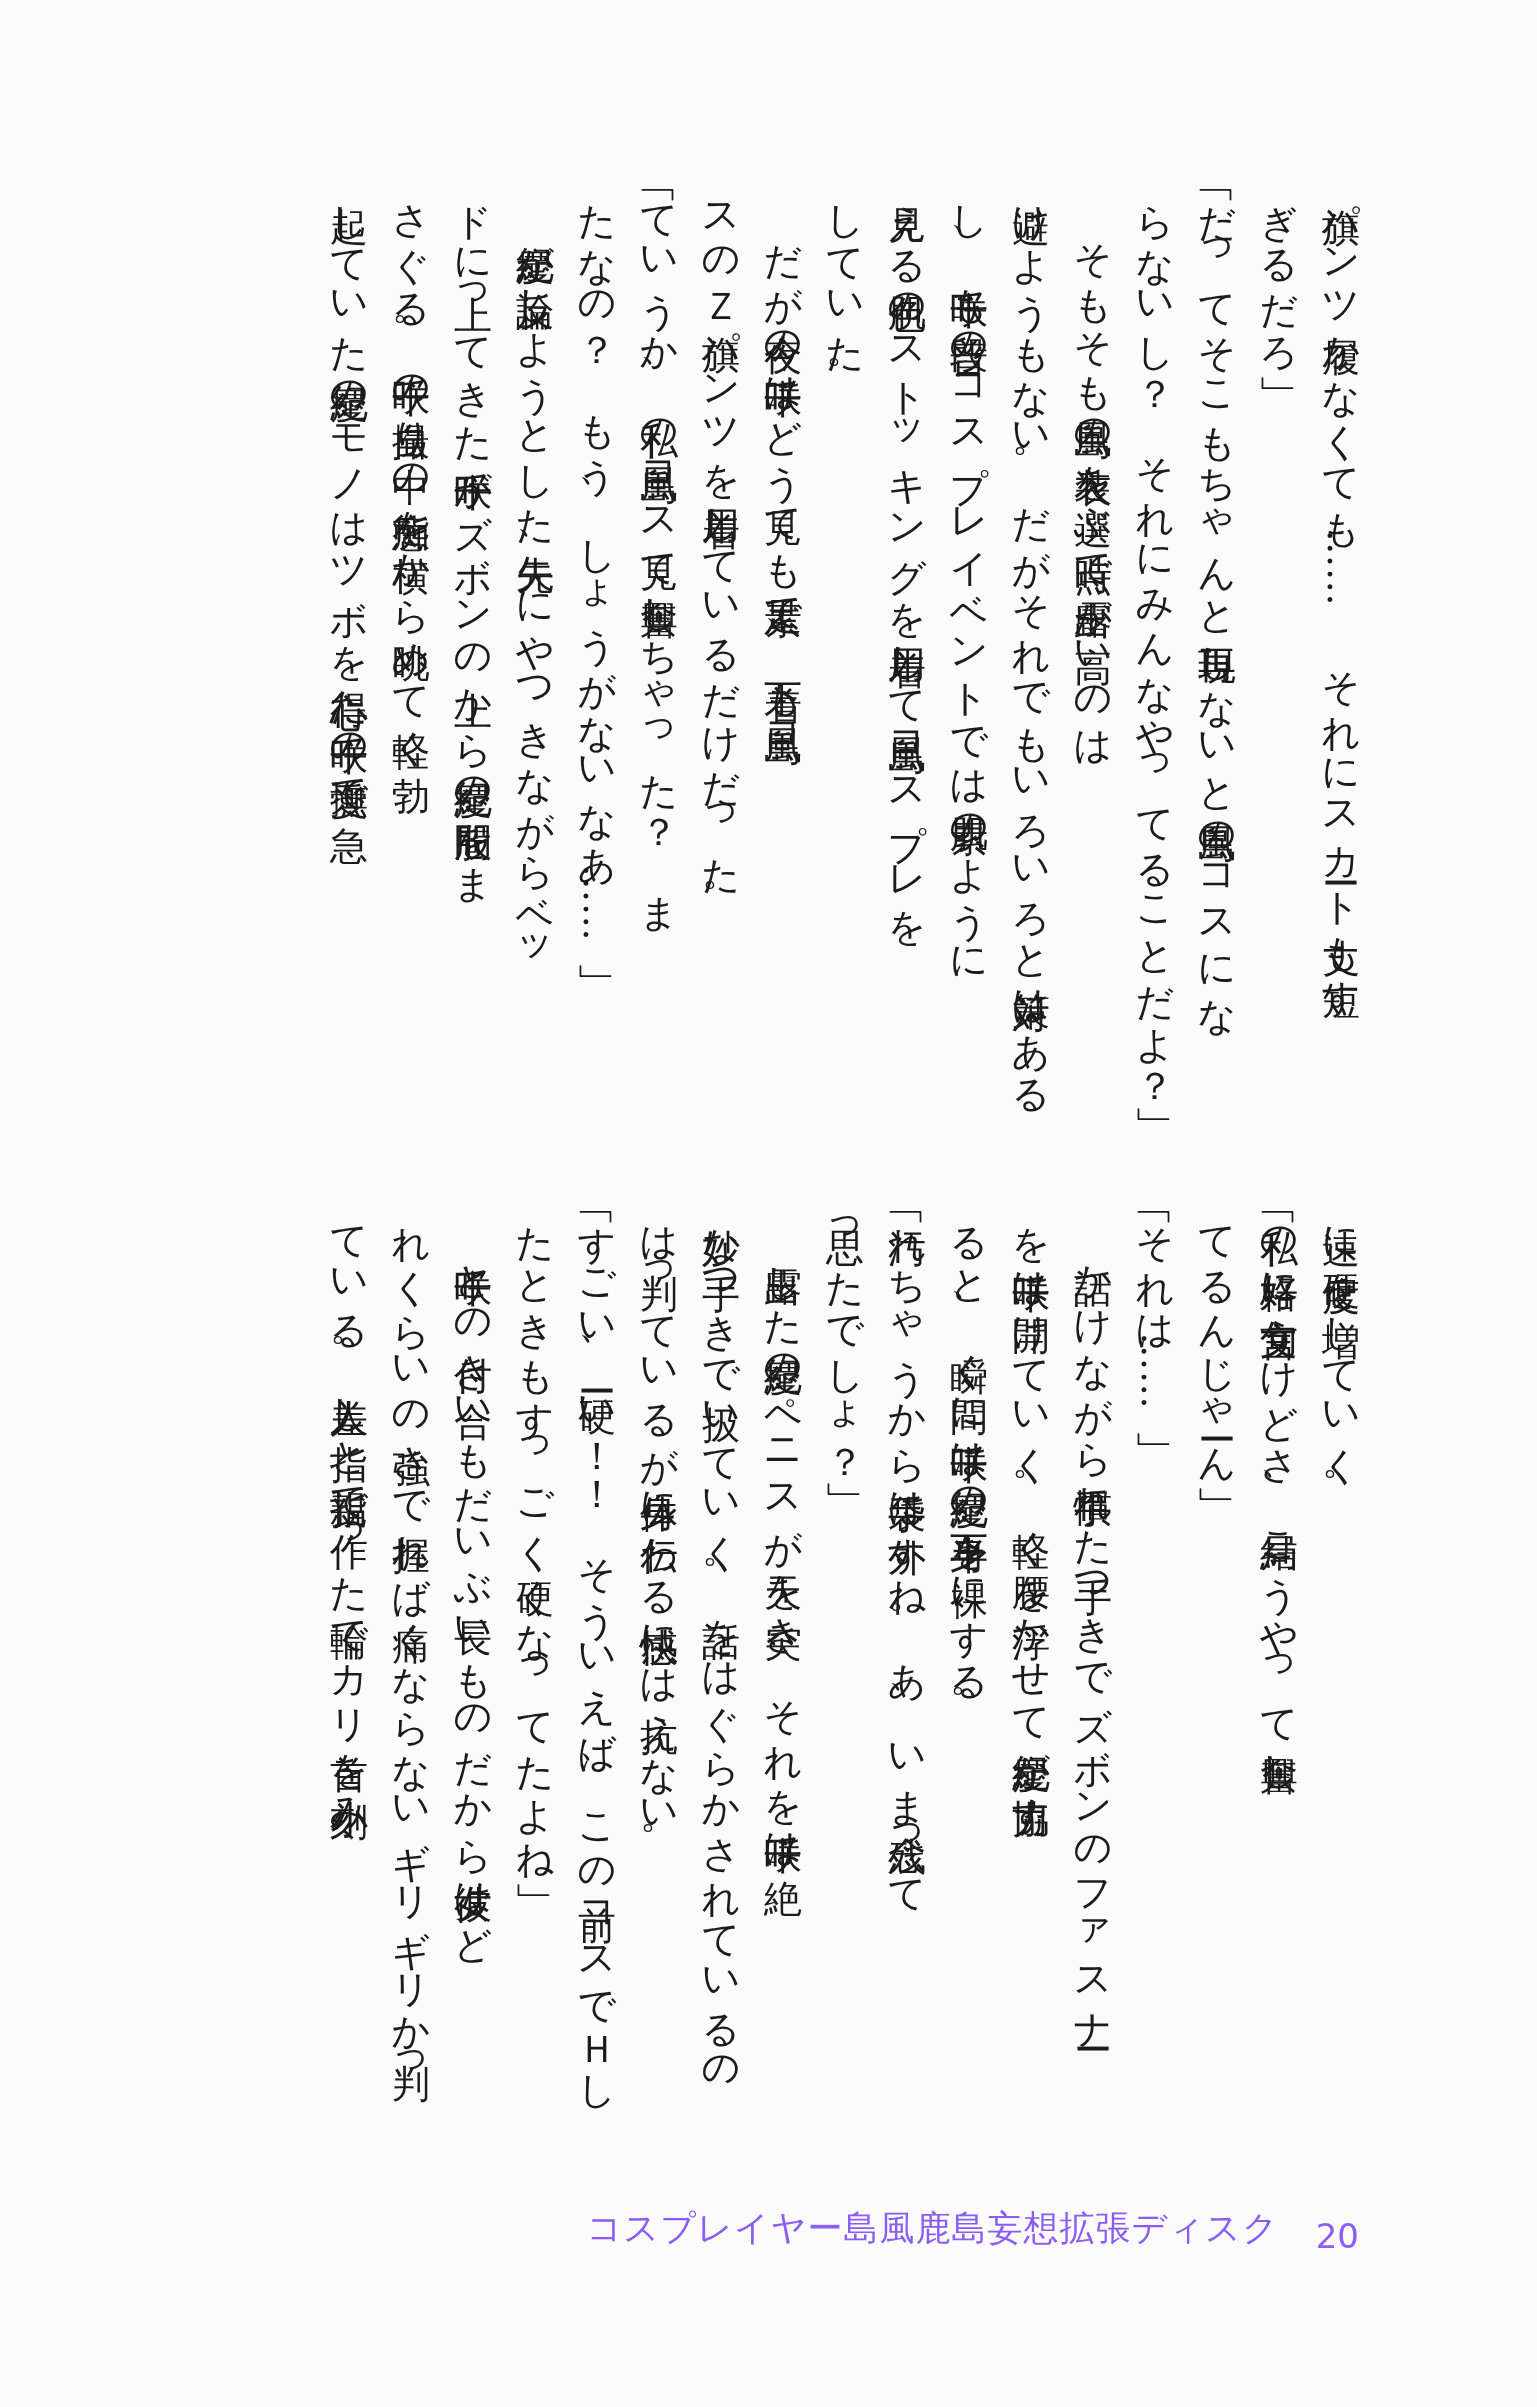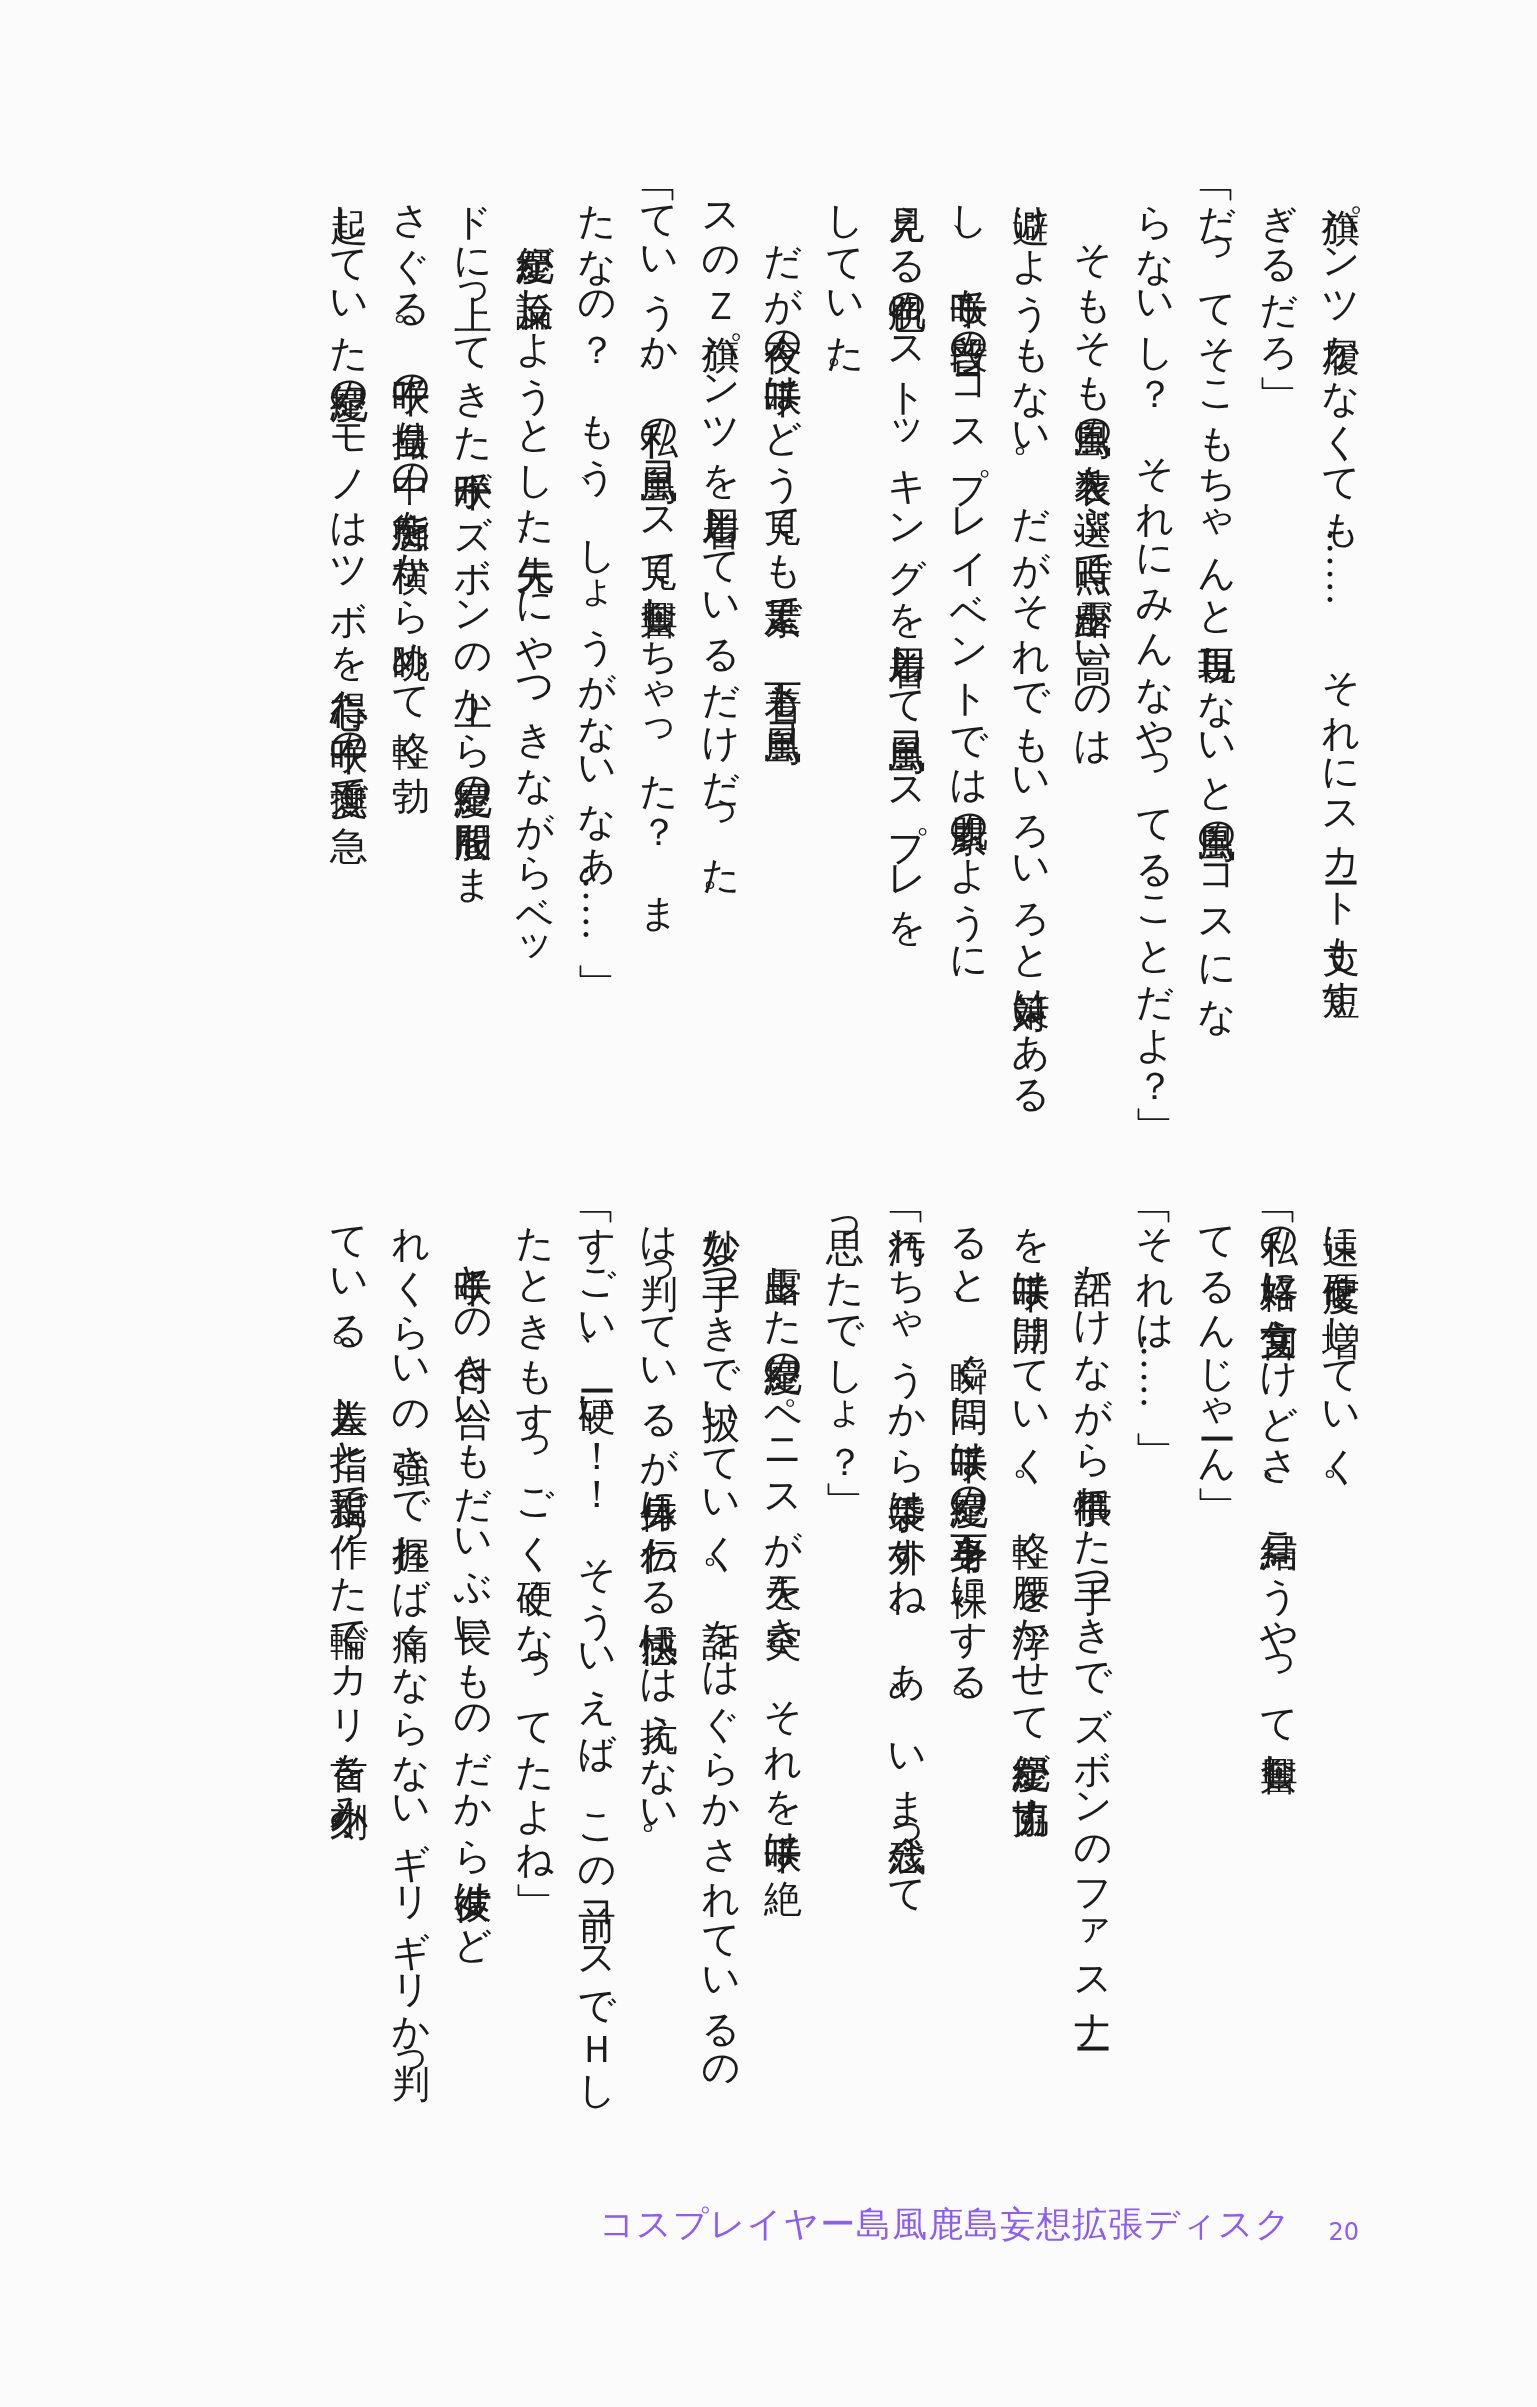"20" .footer-page { font-size: 24px -> 34px }
